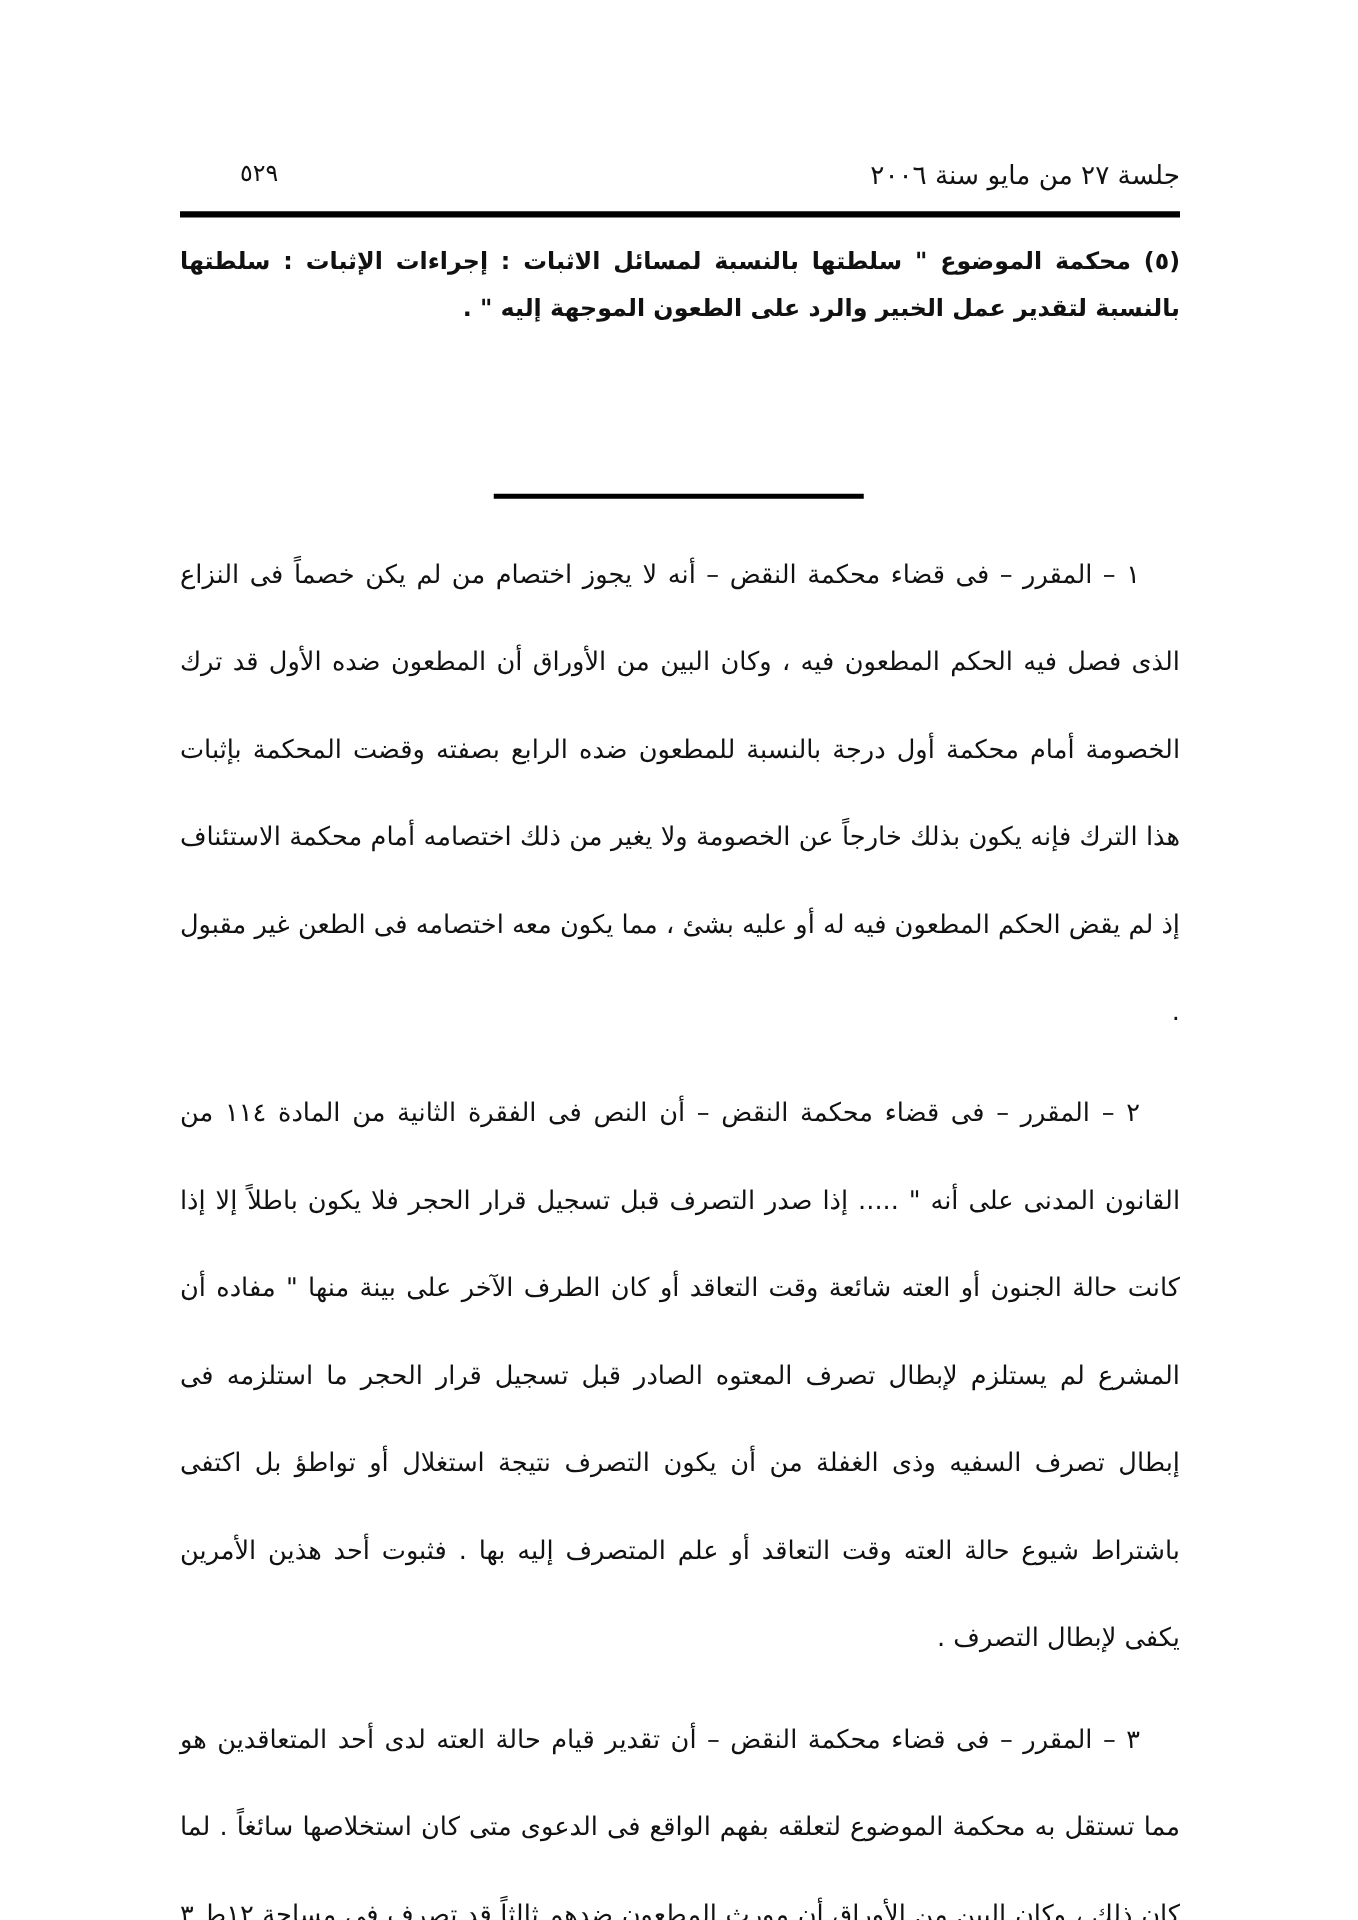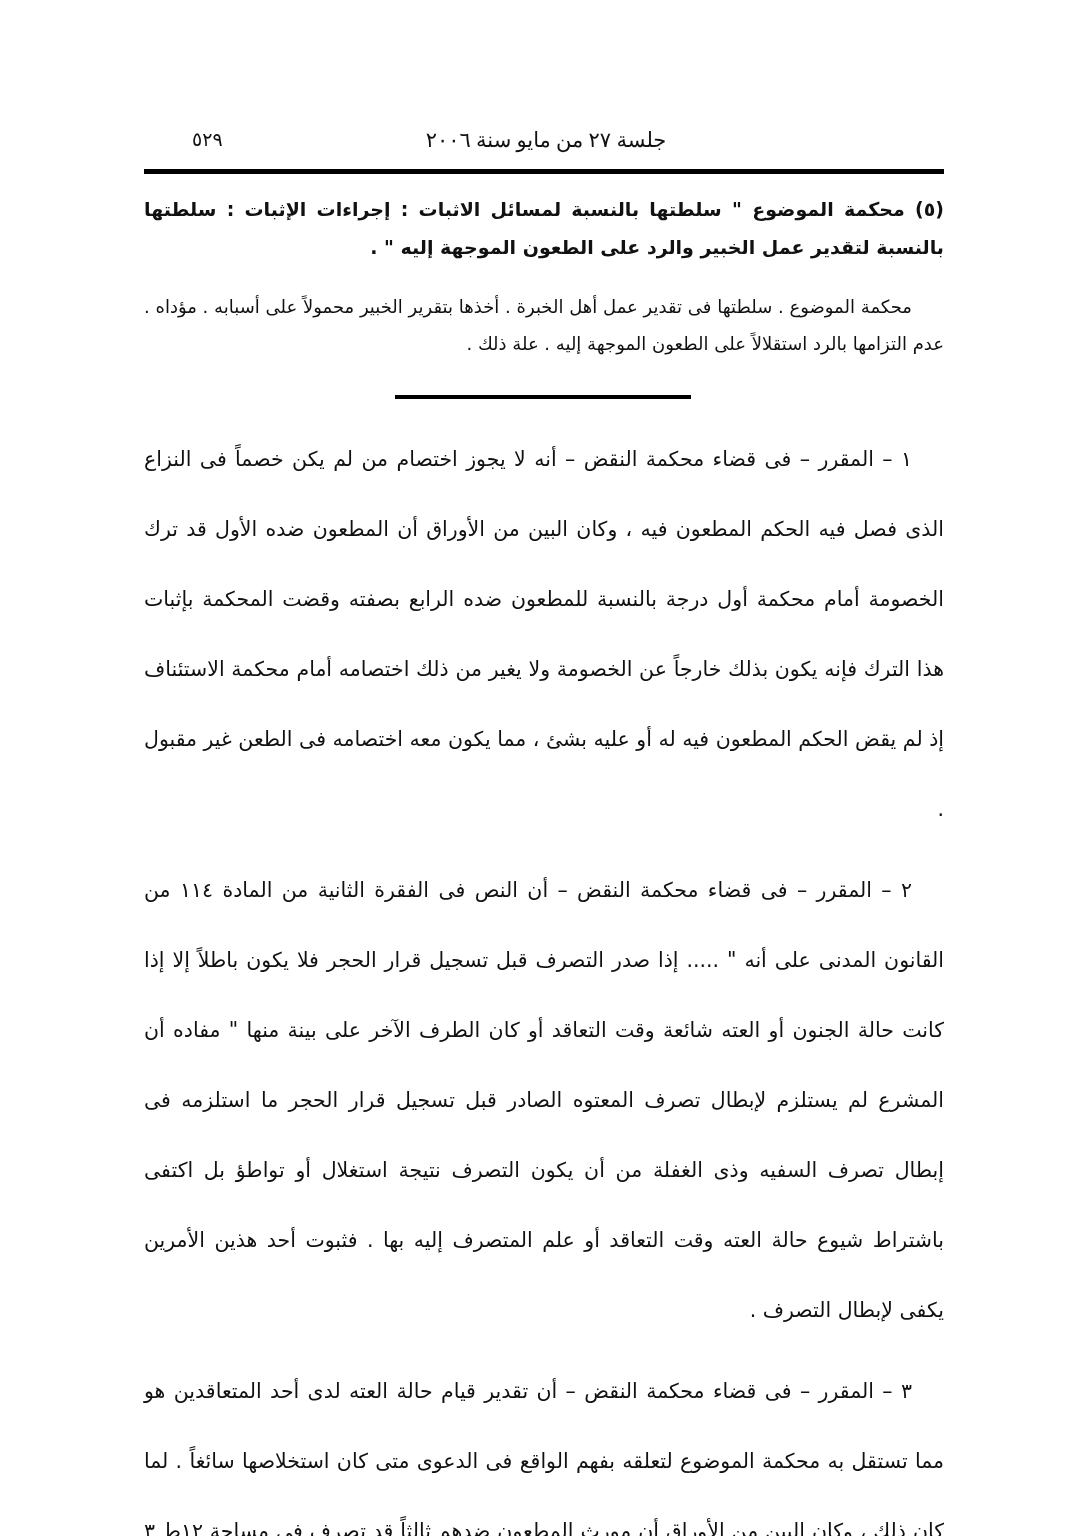"جلسة ٢٧ من مايو سنة" .header-title { font-family: Liberation Serif, serif -> none; text-align: center -> none }
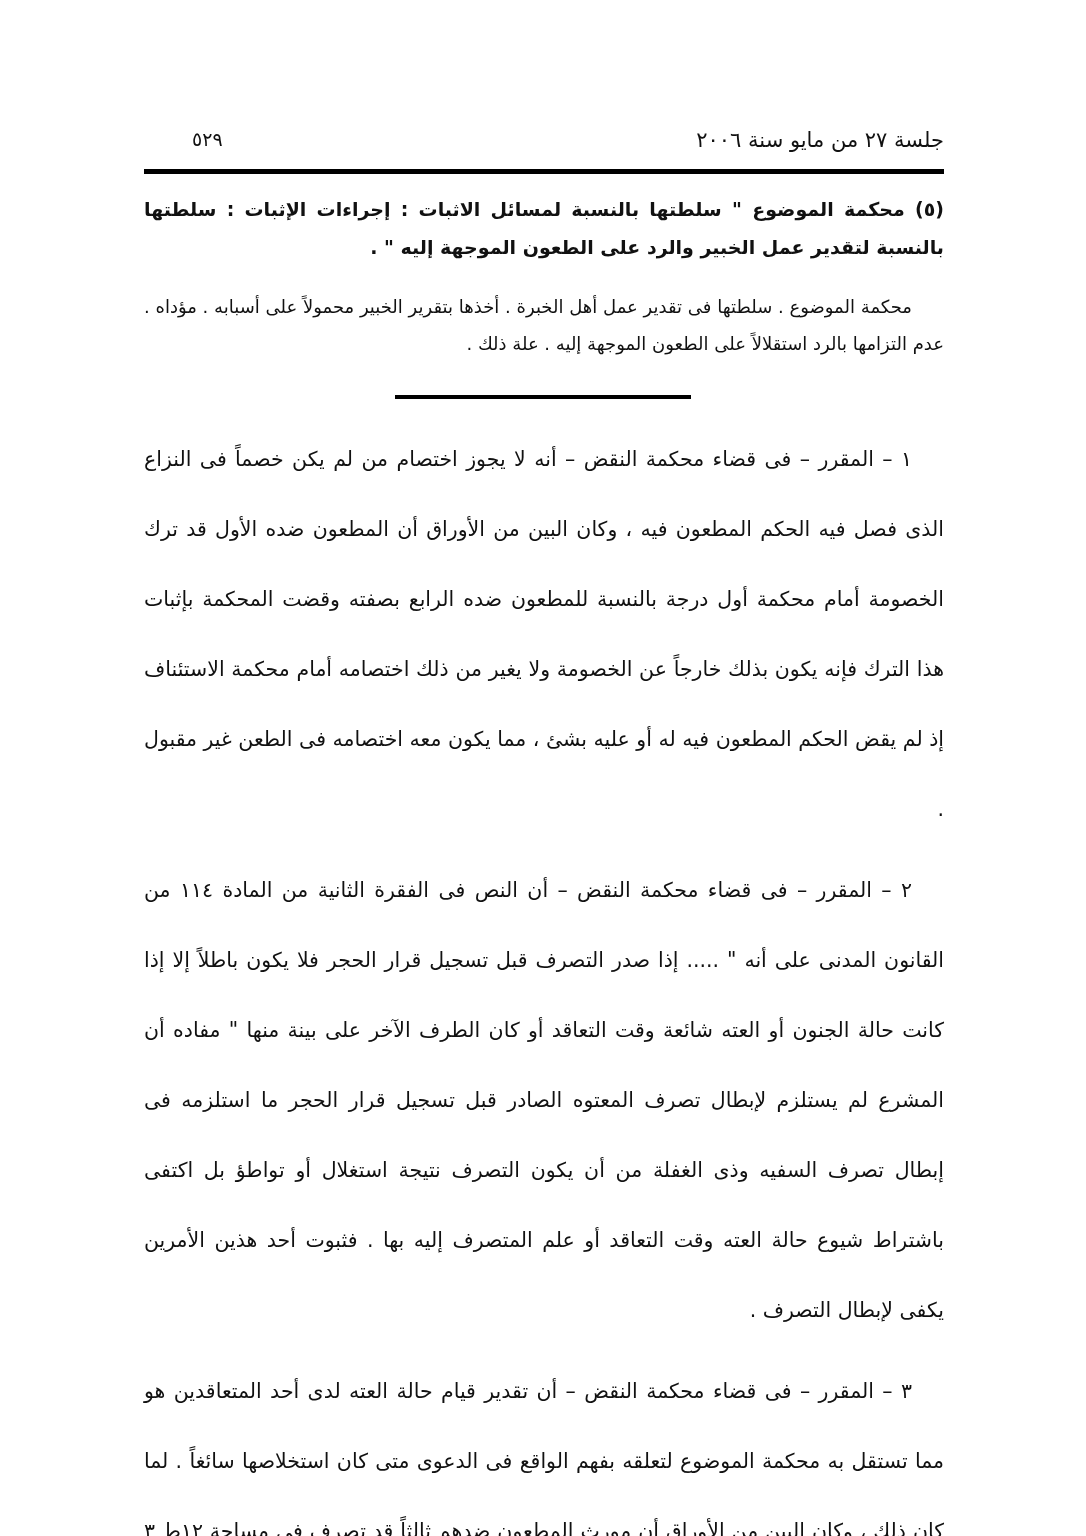"محكمة الموضوع . سلطتها فى" div.abstract { html: <div> <p>محكمة الموضوع . سلطتها فى تقدير عمل أهل الخبرة . أخذها بتقرير الخبير محمولاً على أسبابه . مؤداه . عدم التزامها بالرد استقلالاً على الطعون الموجهة إليه . علة ذلك .</p> </div> -> none }
